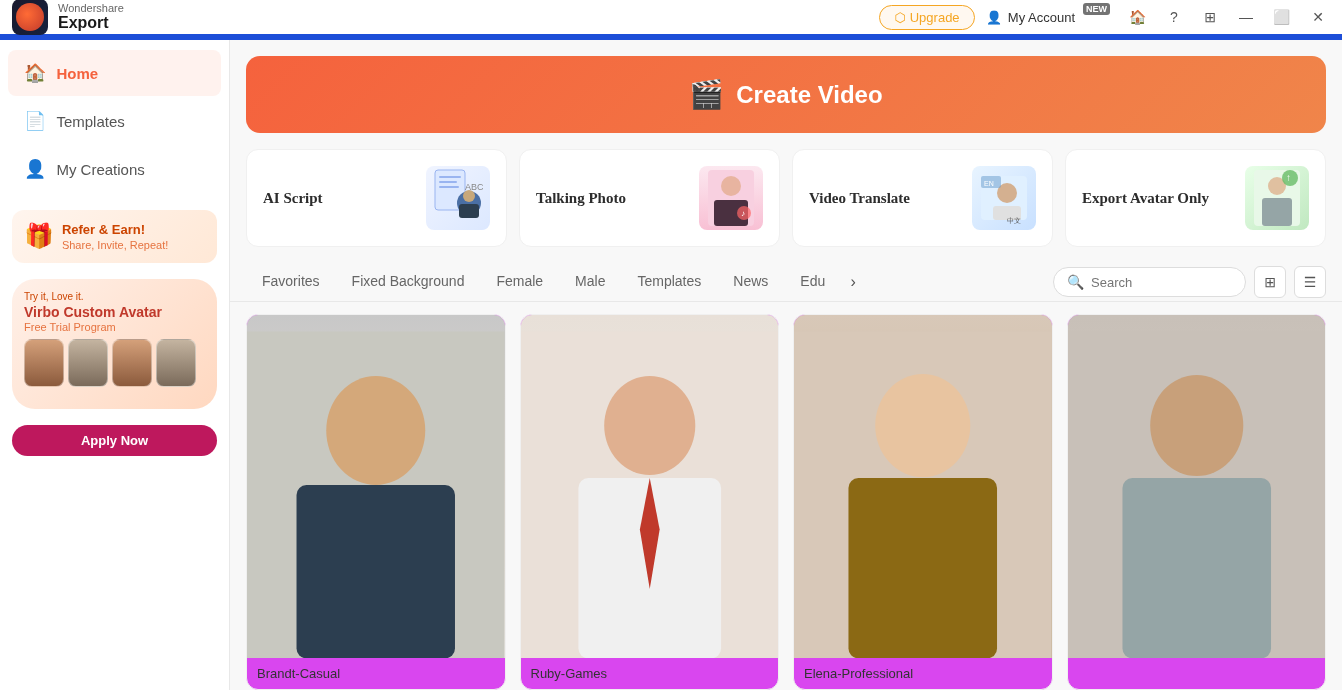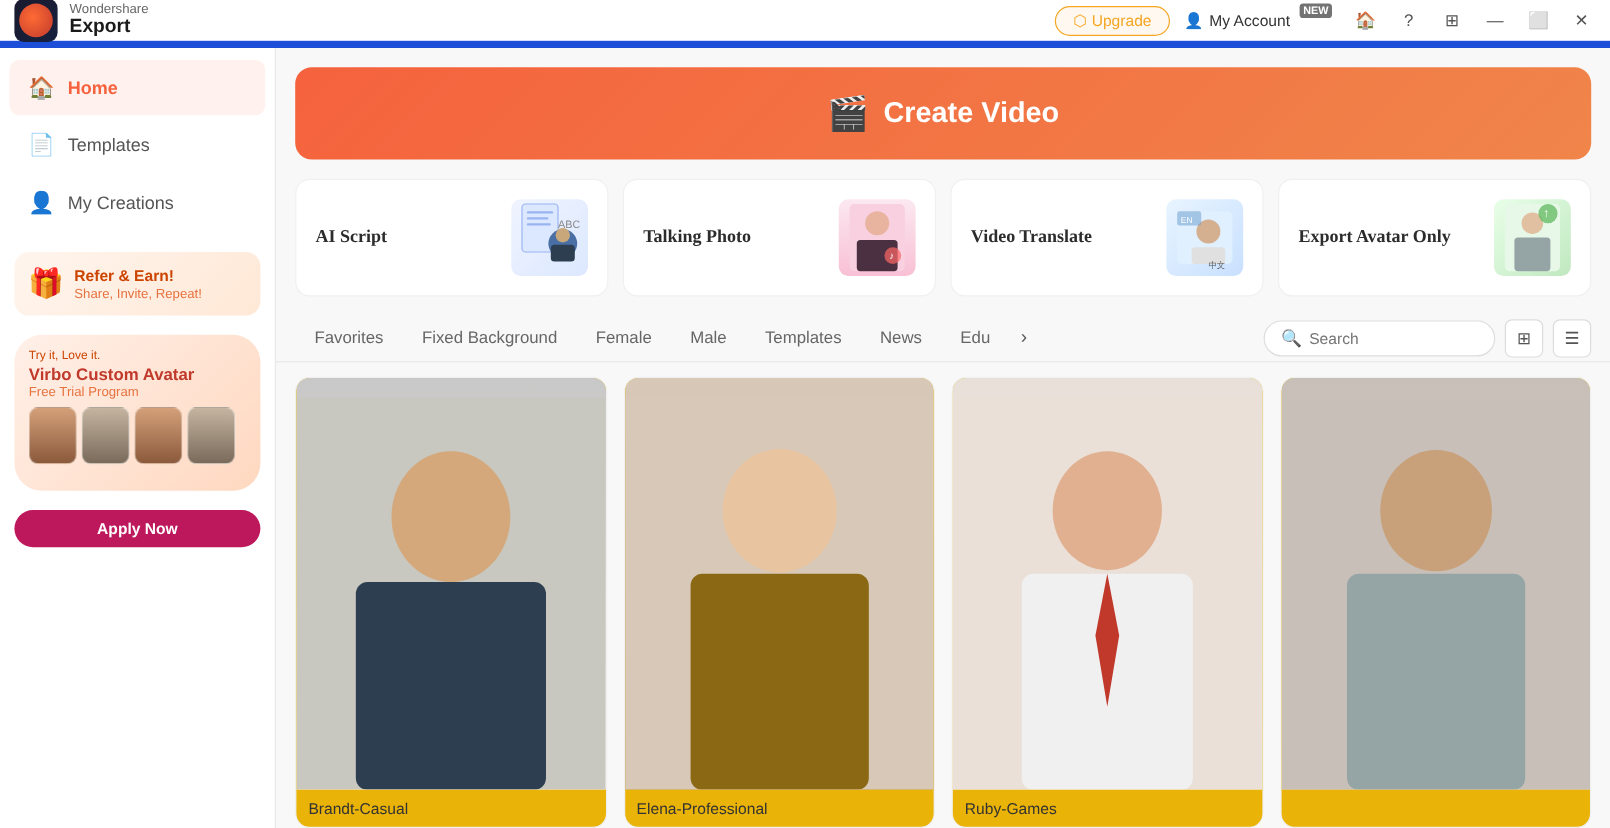"Brandt-Casual" .avatar-card { background: #eab308 -> #d946ef }
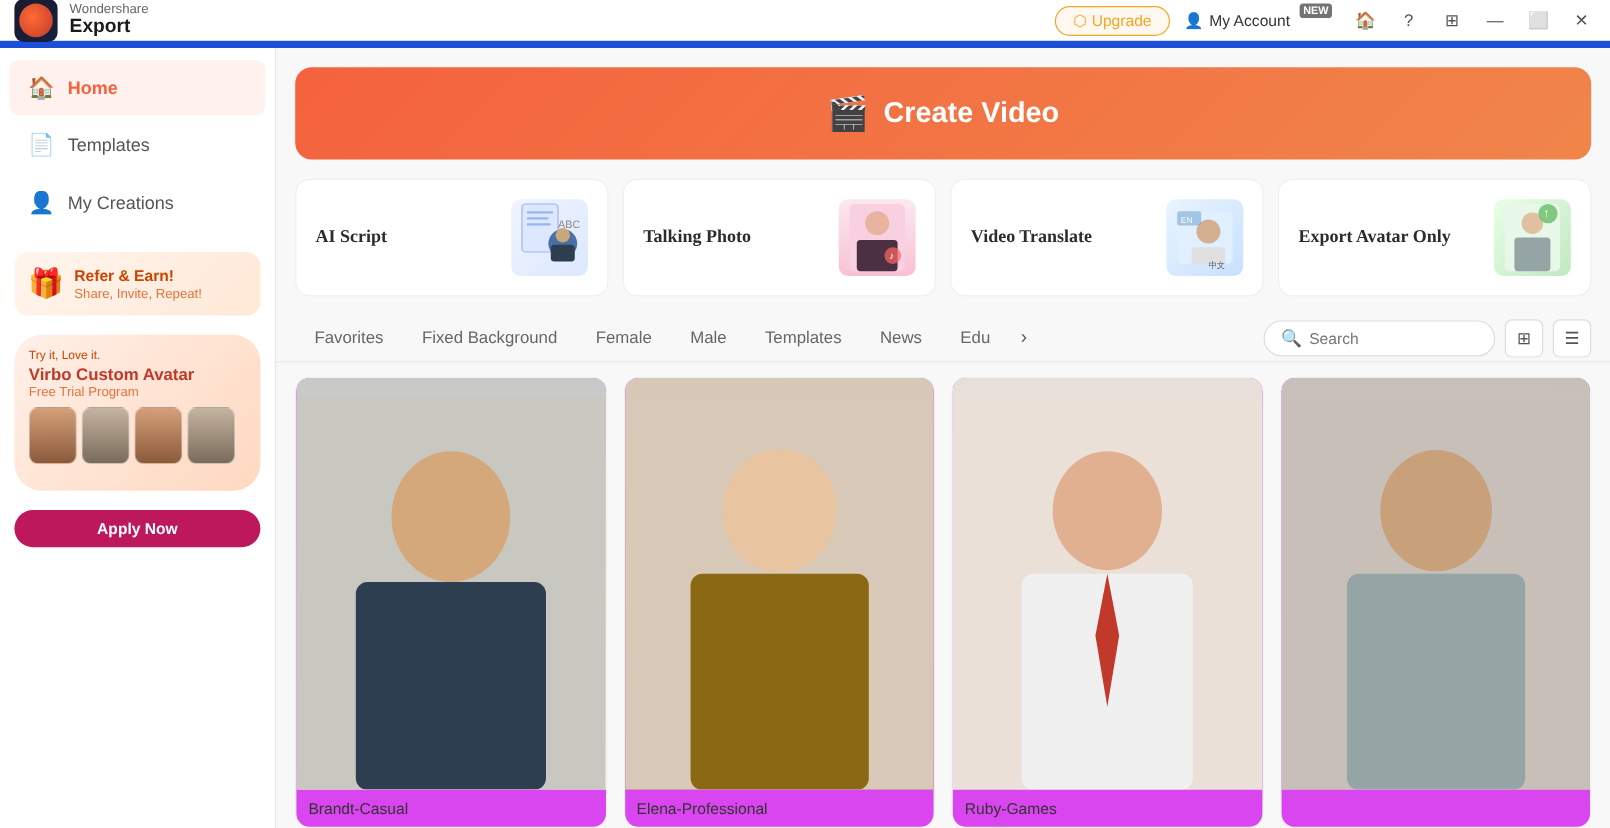"Elena-Professional" div.avatar-card { order: before "Ruby-Games" -> after "Ruby-Games" }
